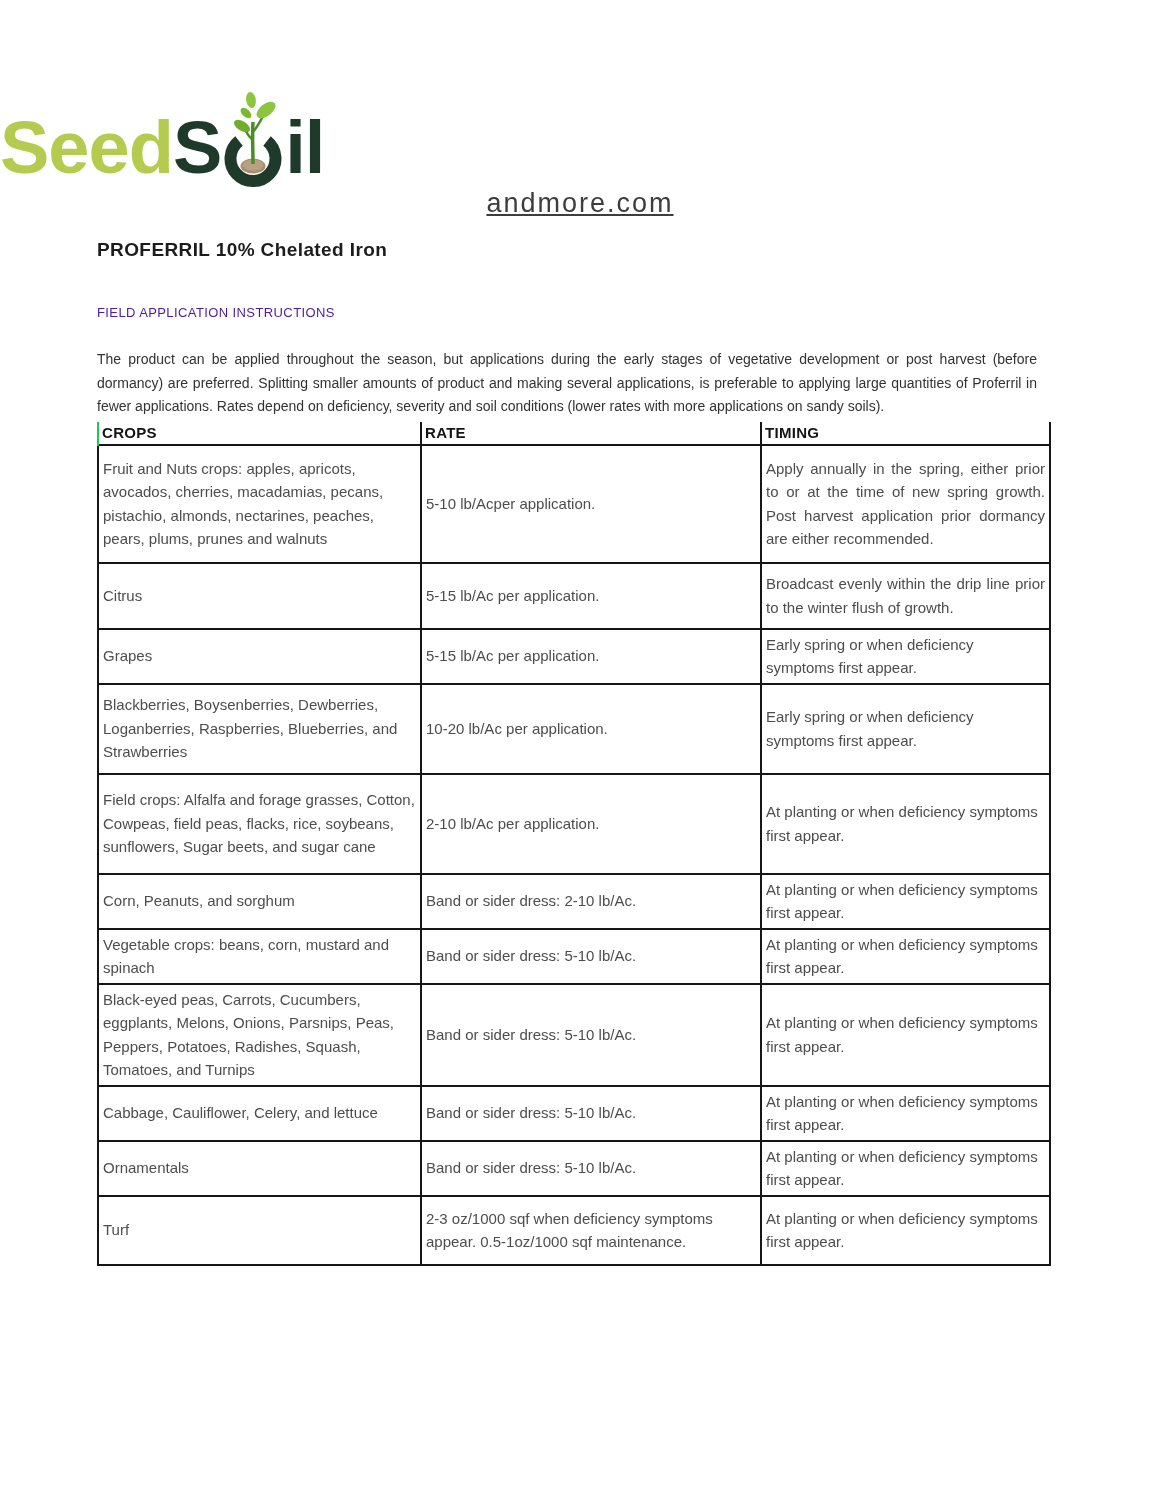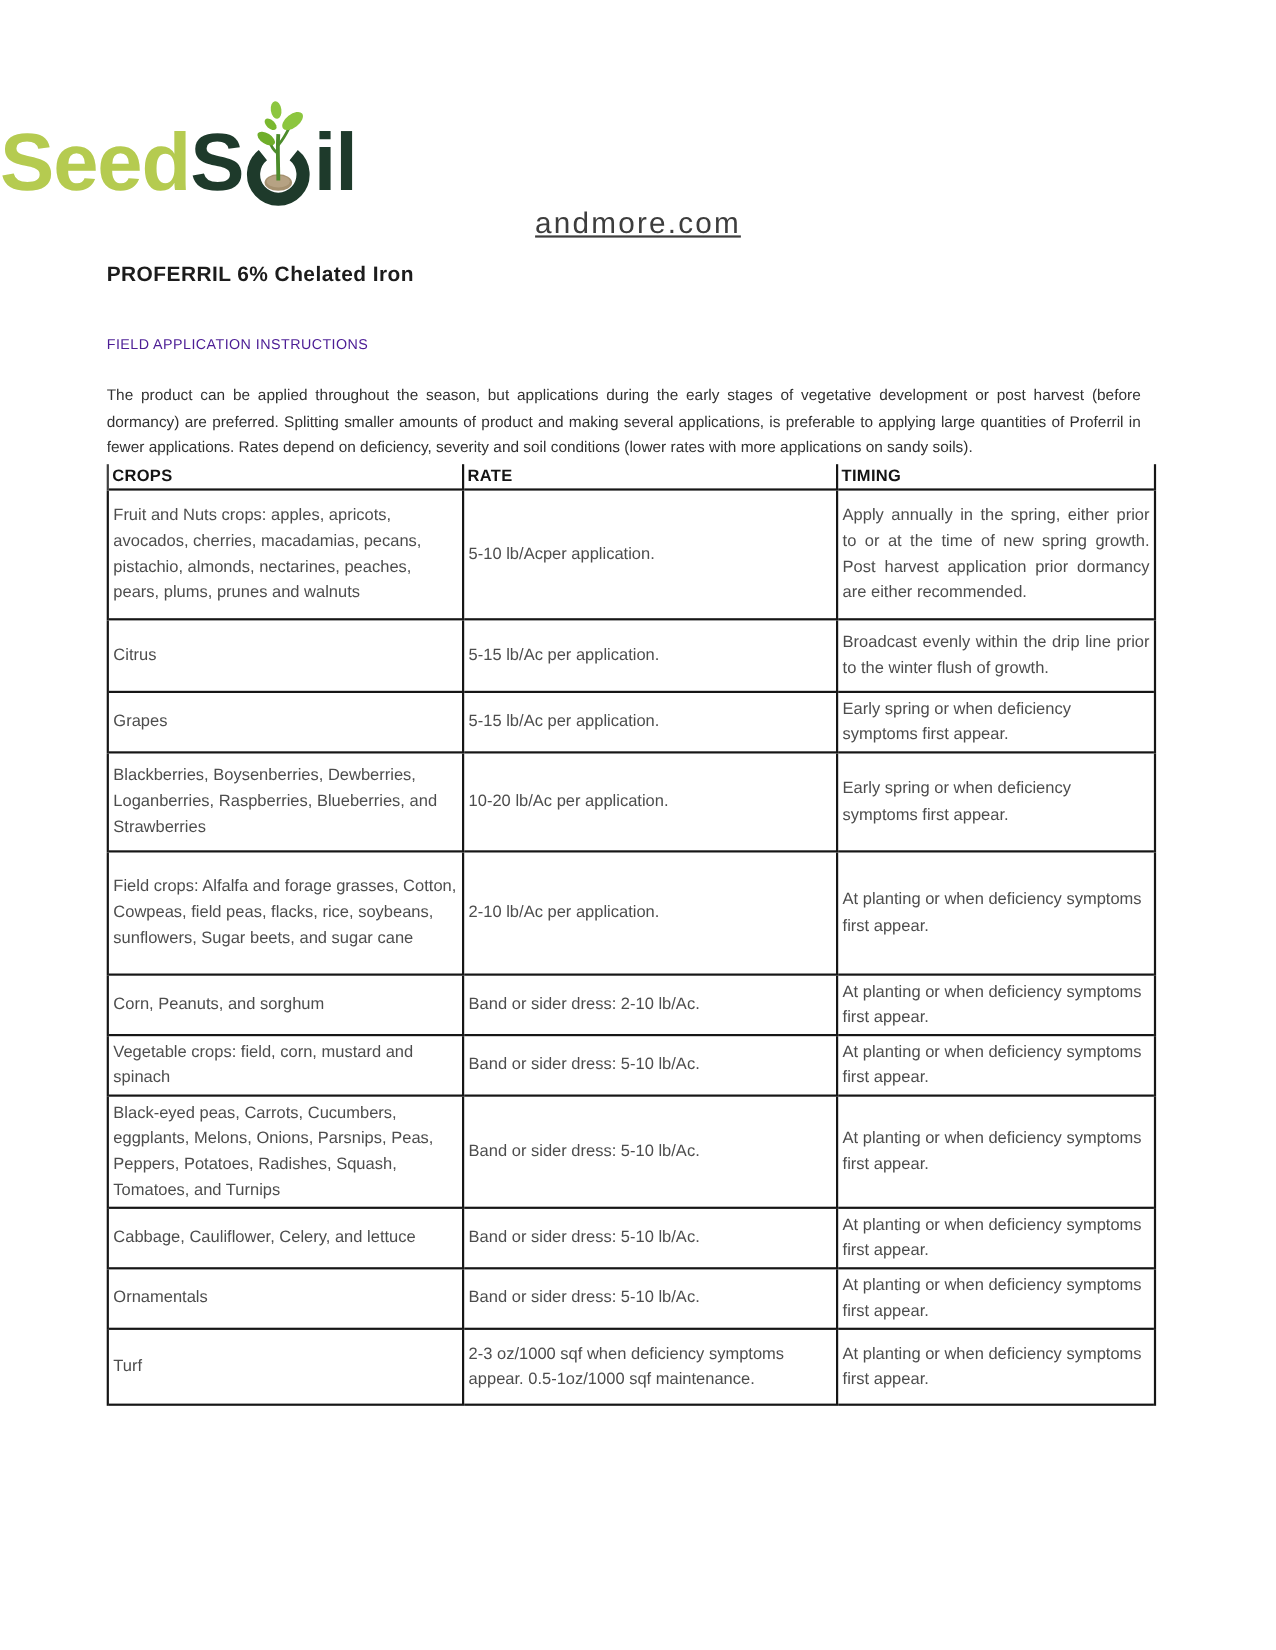"PROFERRIL 6% Chelated Iron" h1.doc-title { text: 6% -> 10% }
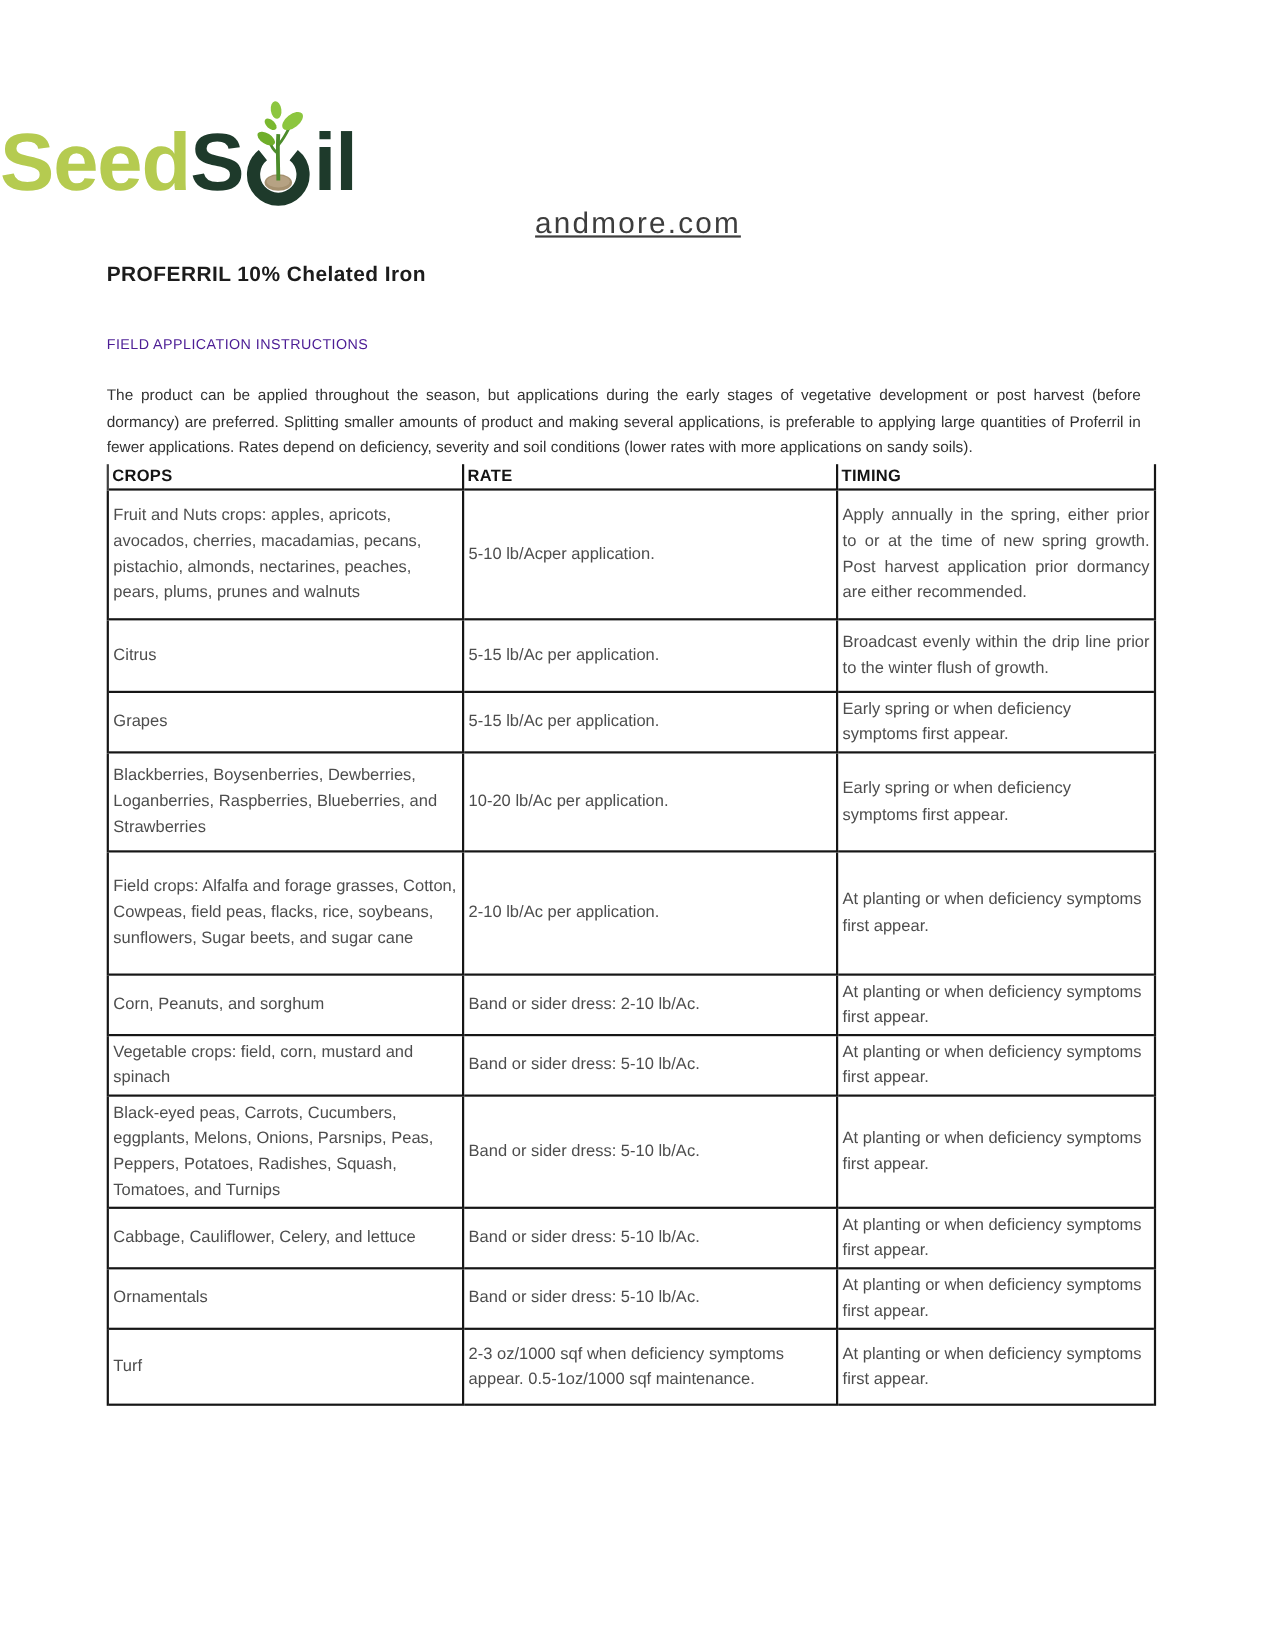"CROPS" .app-table th { border-left: 2px solid #404040 -> 2px solid #22c55e }
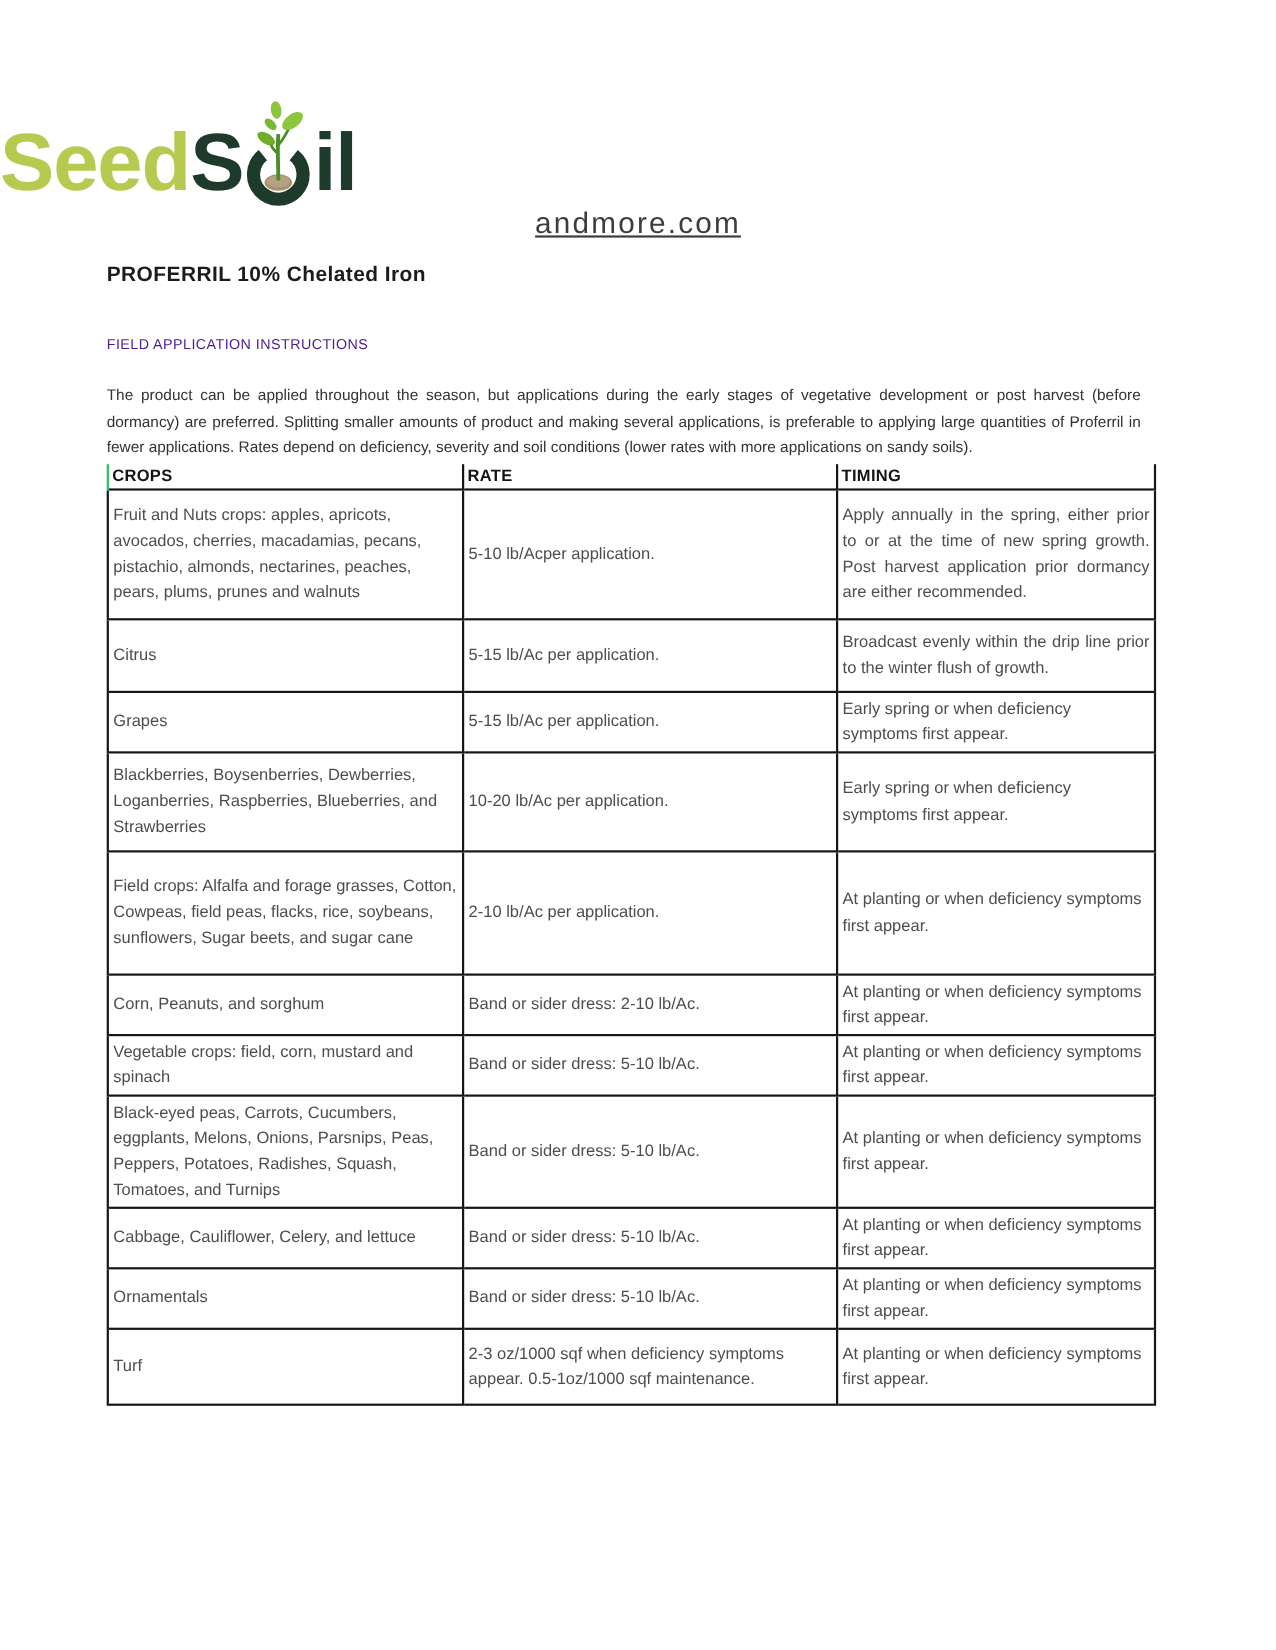"Field crops: Alfalfa and forage" tbody tr:nth-child(5) { height: 112px -> 100px }
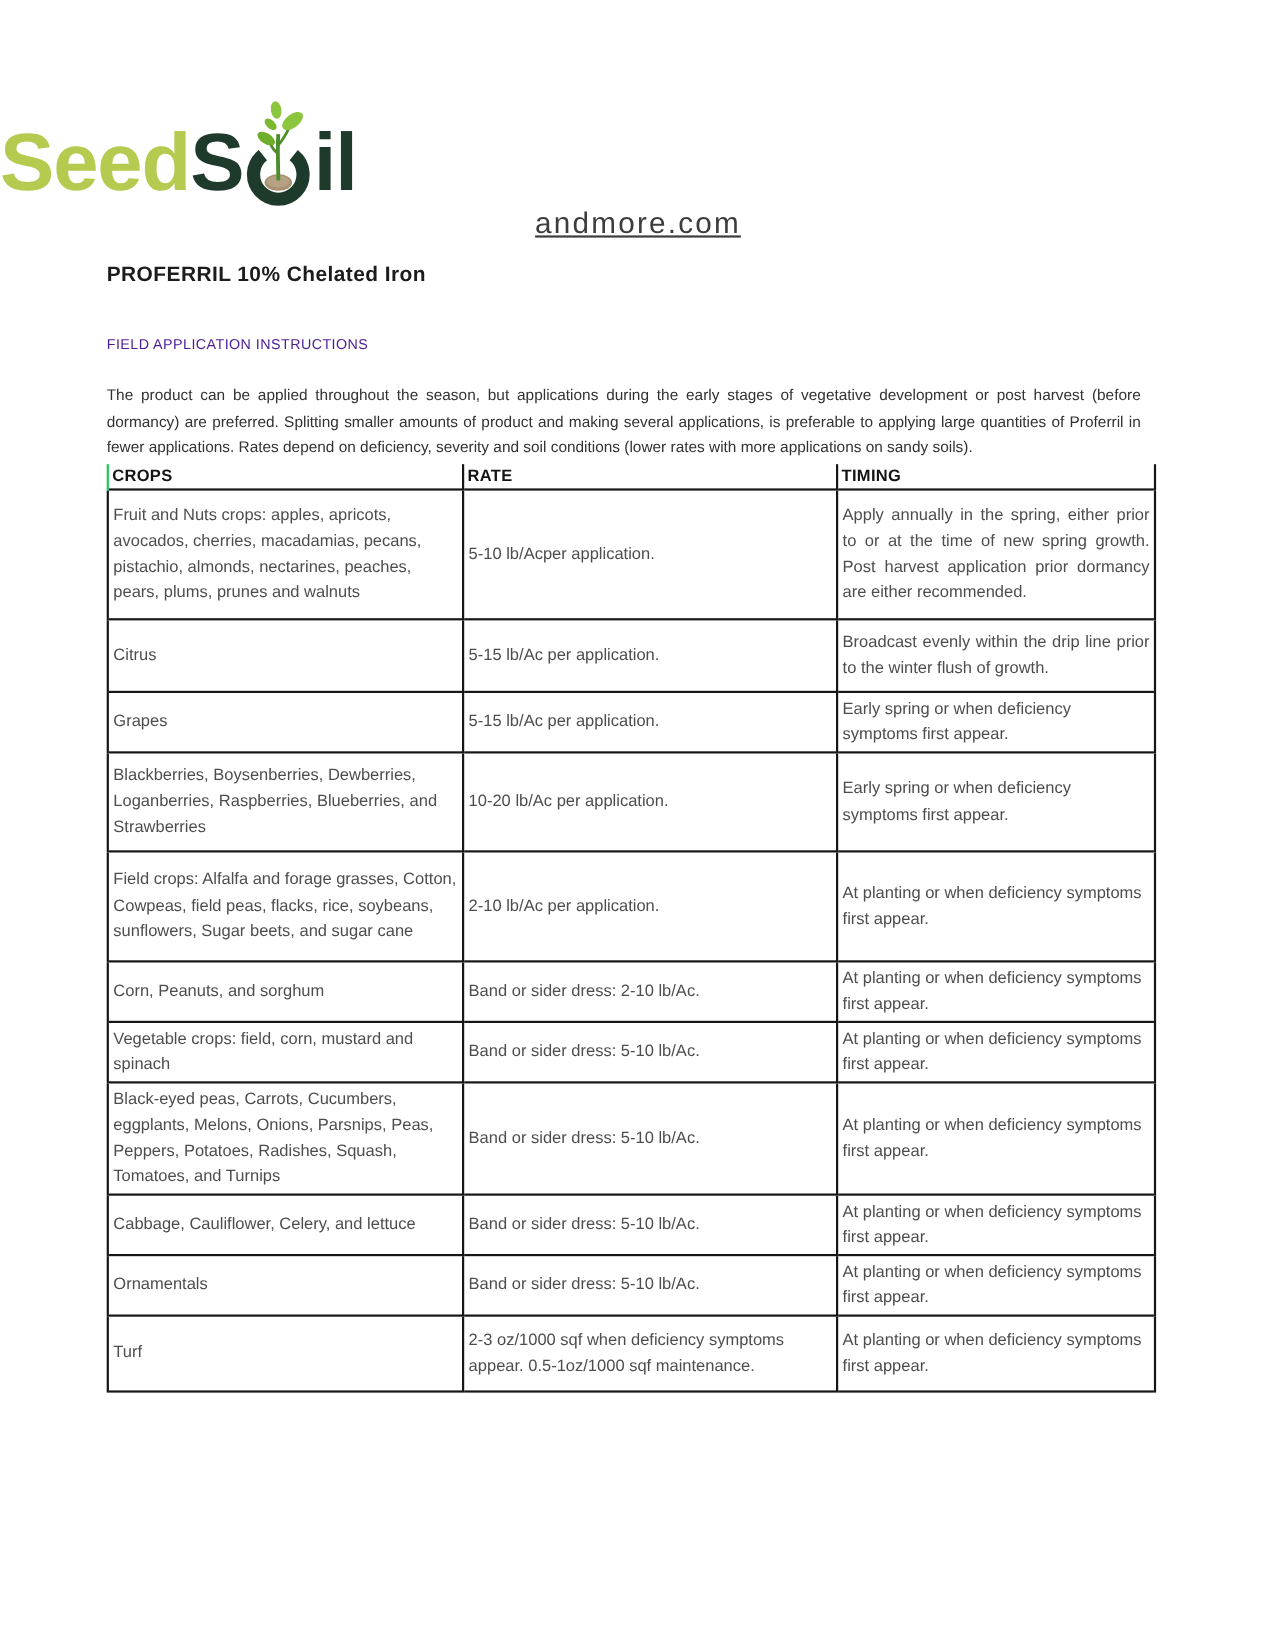"Vegetable crops: field, corn, mustard" td.crops { text: field -> beans }
